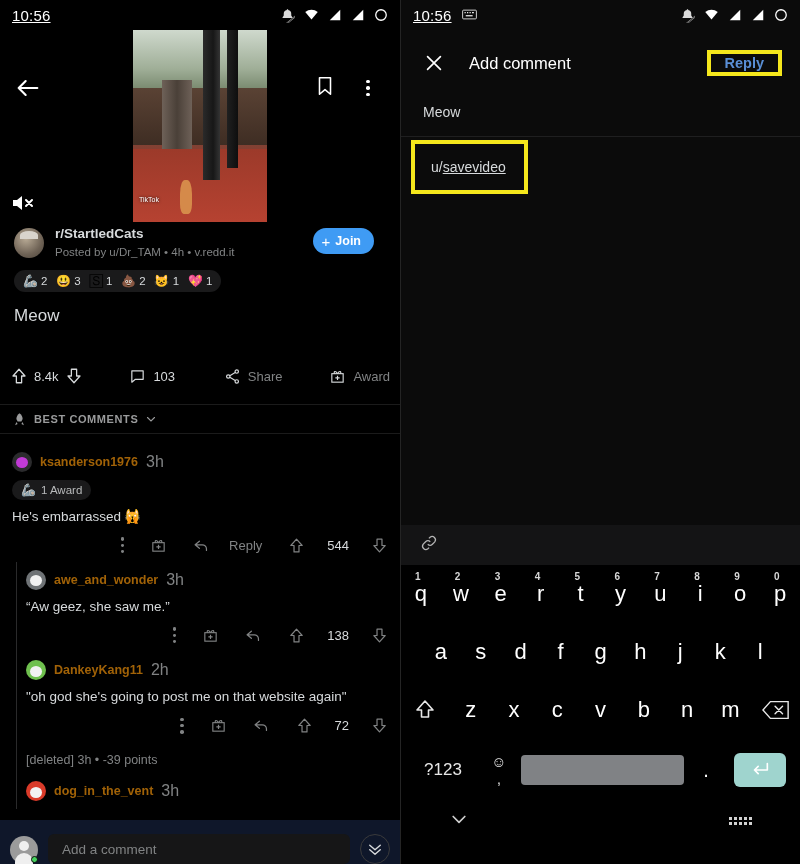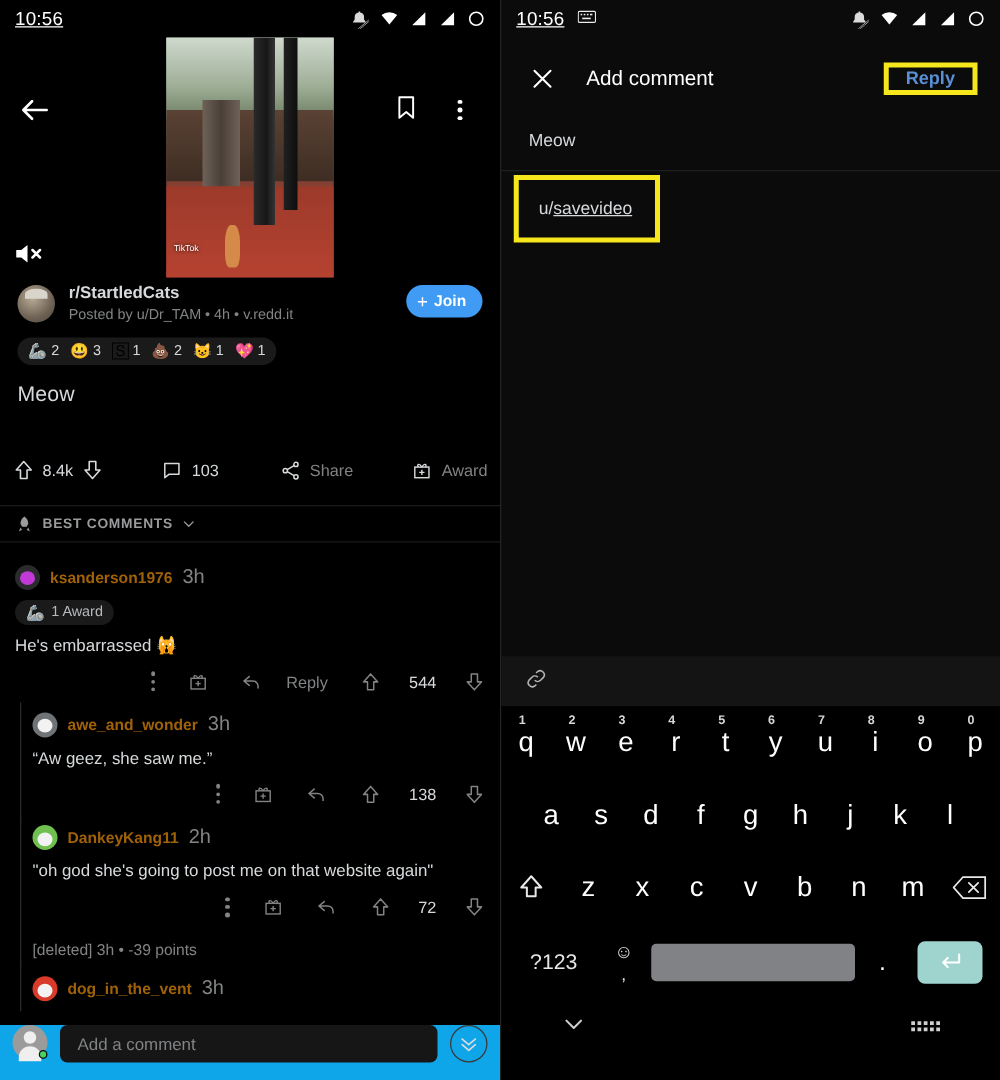"r/StartledCats" .post-meta { right: 0 -> 12px }
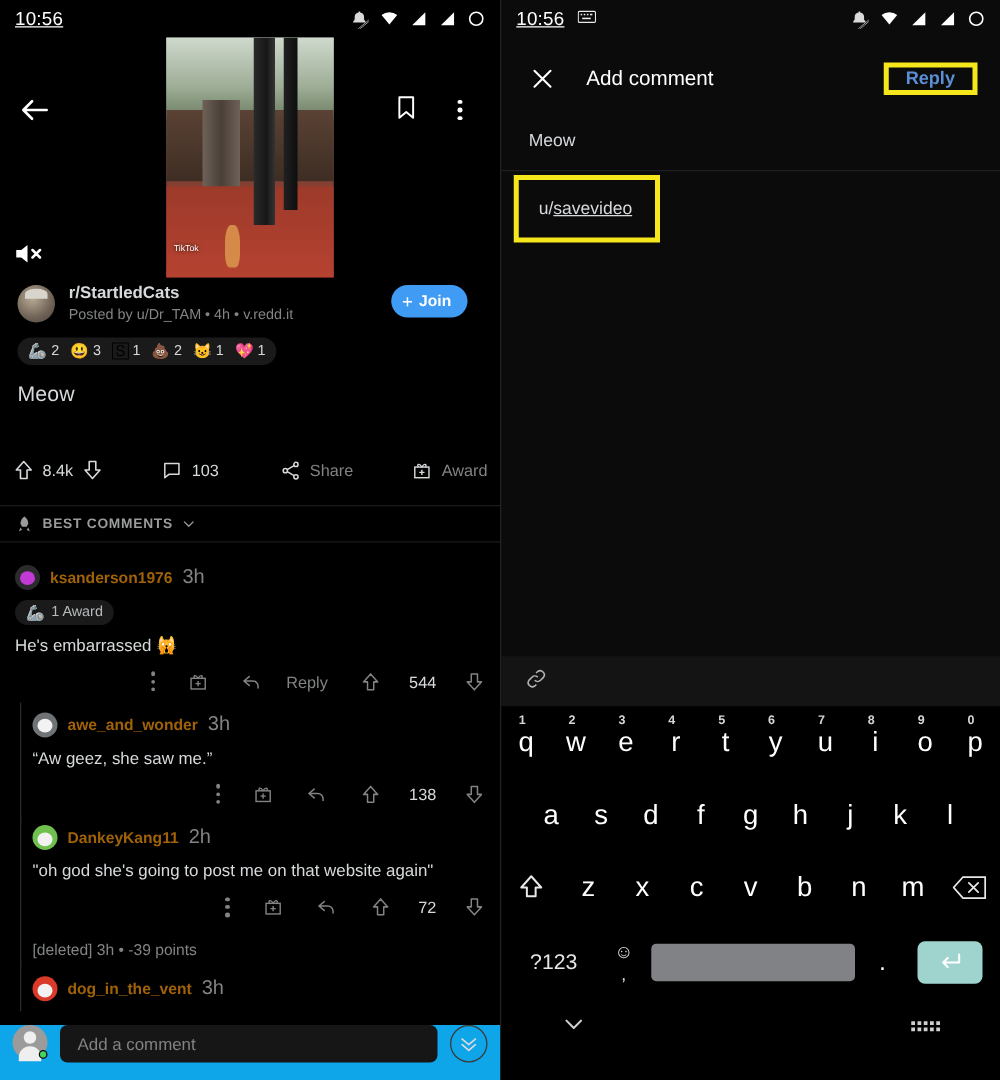"Add a comment" .compose { align-items: flex-start -> flex-end; background: #0ea5e9 -> #0f172a }
